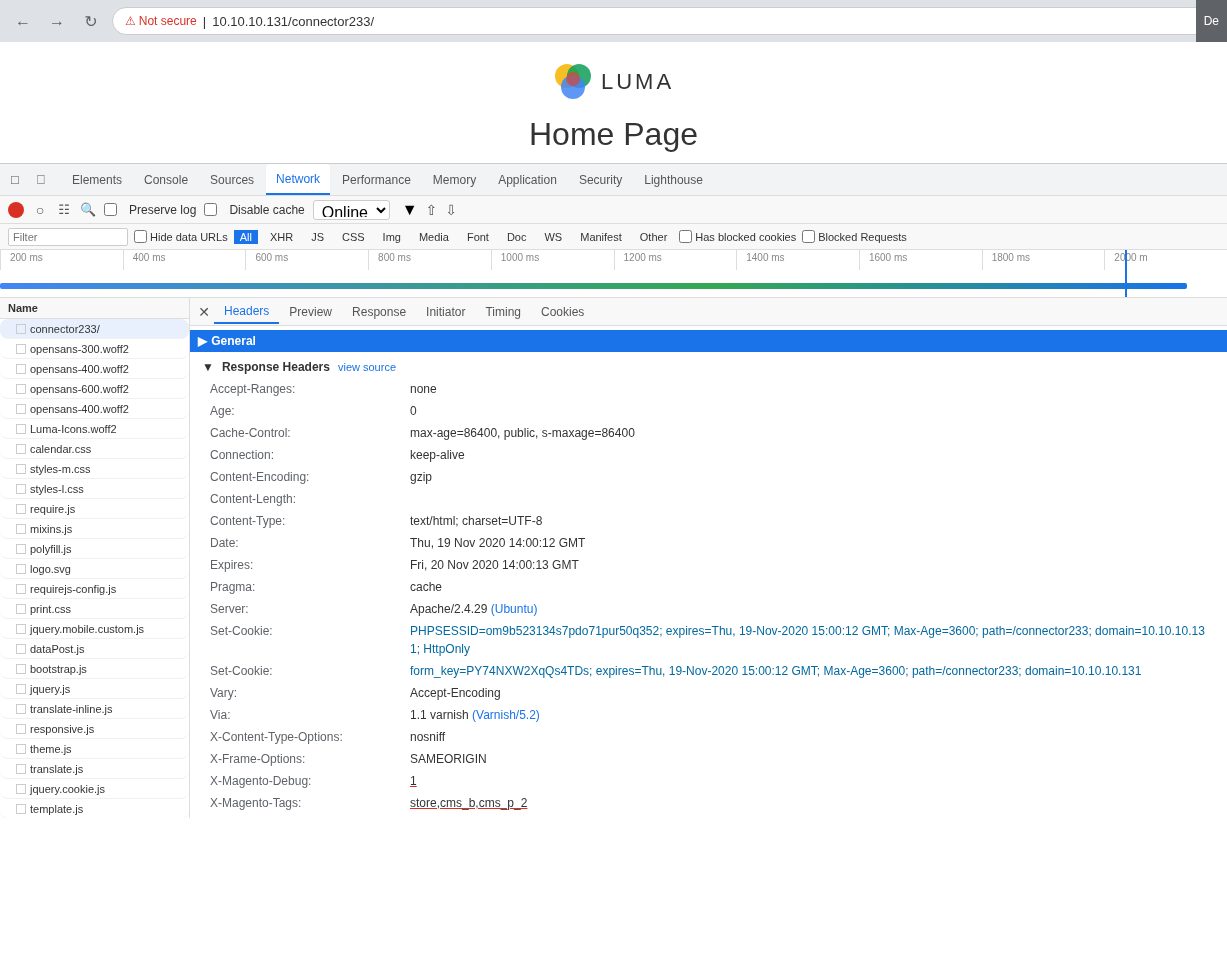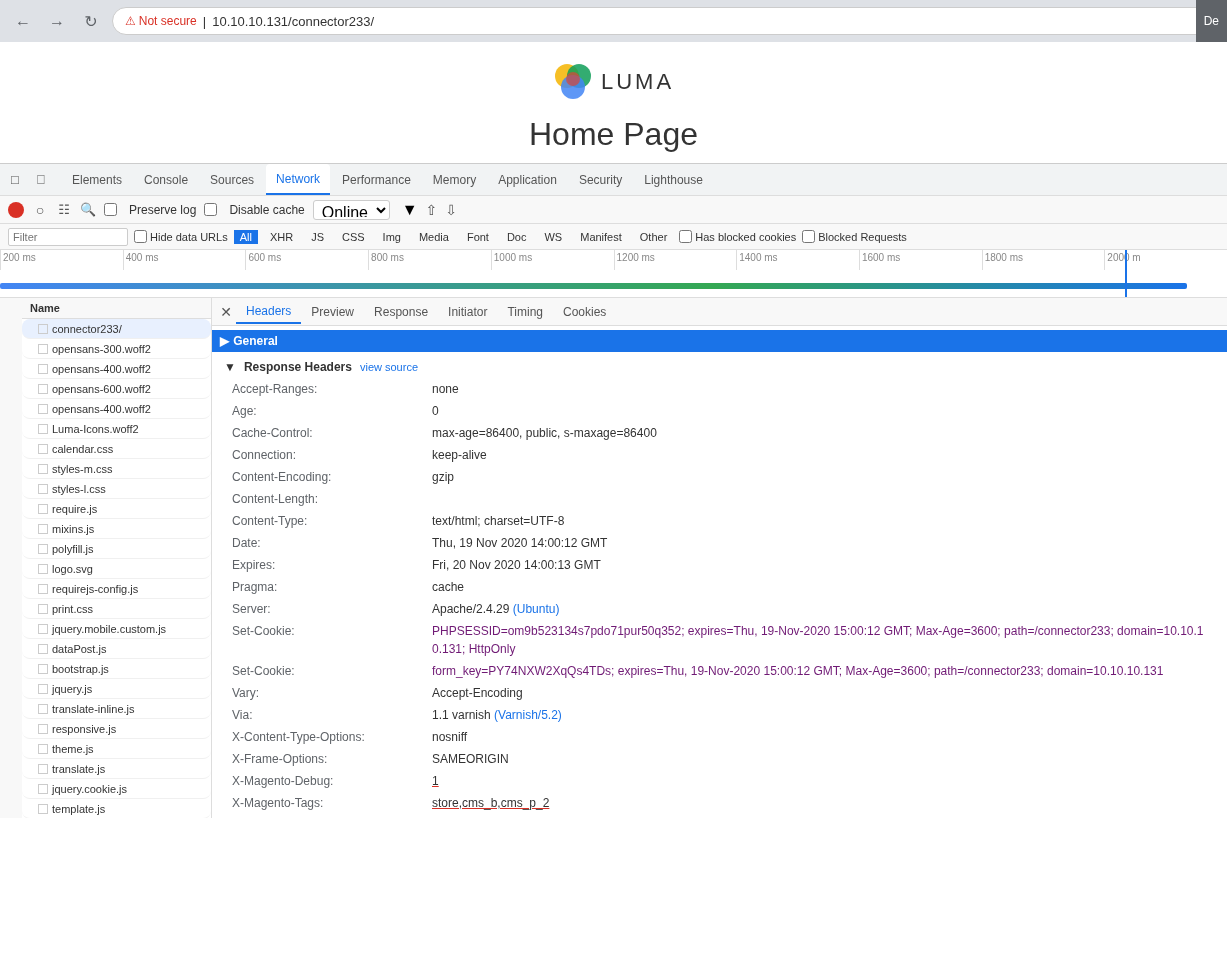"200 ms" .timeline-tick { padding-left: 2px -> 9px }
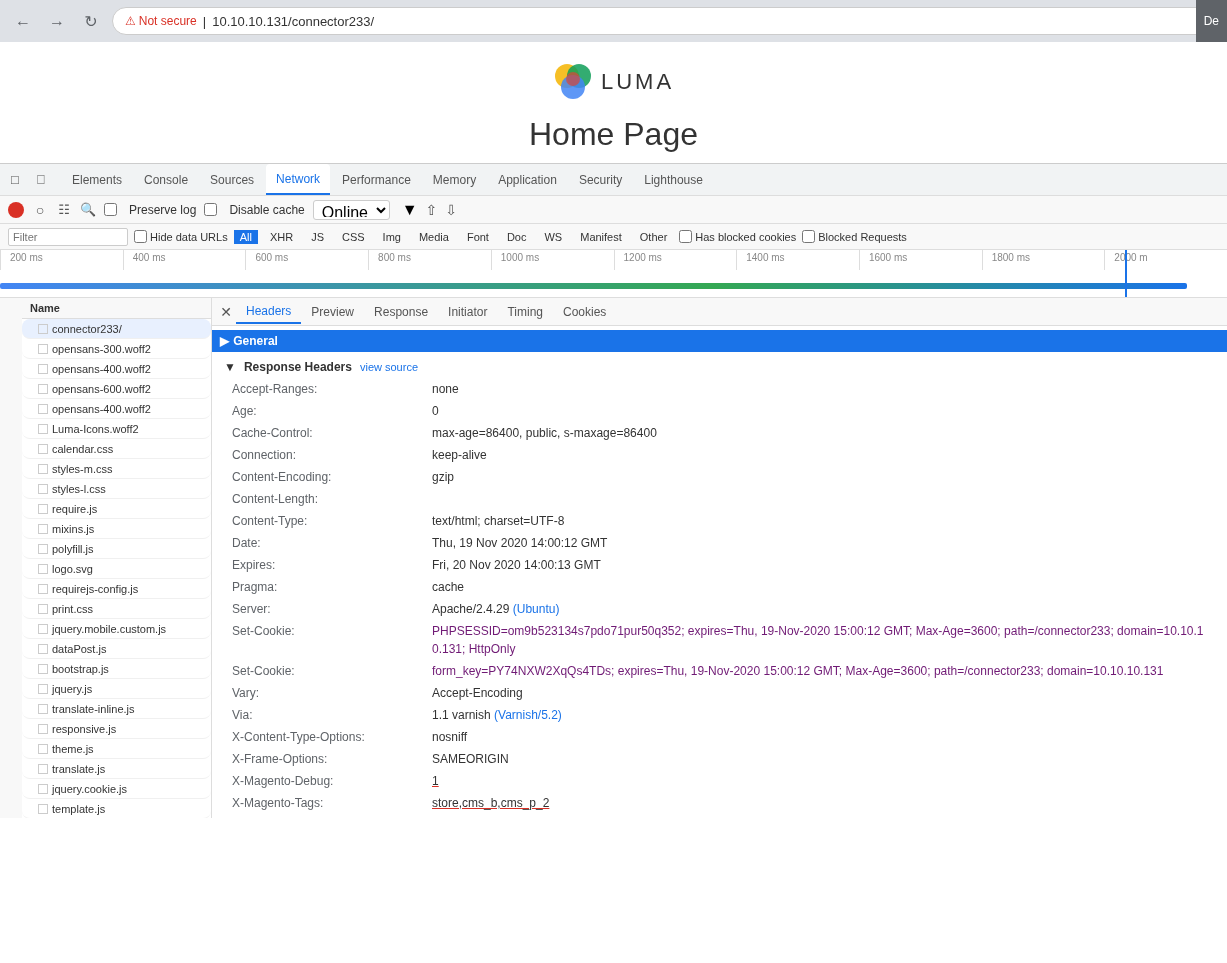"Name" .devtools-main { padding-left: 22px -> none }
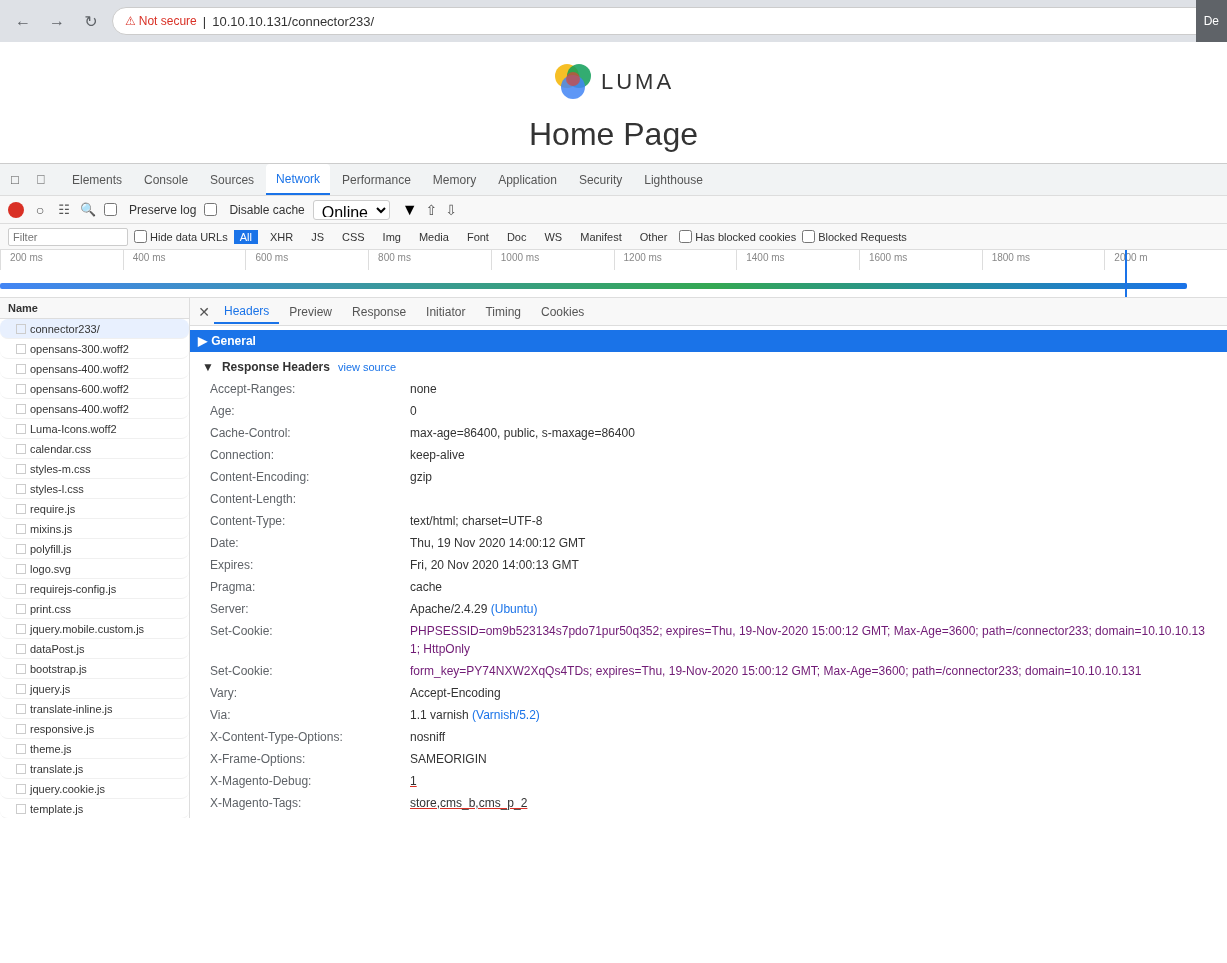"PHPSESSID=om9b523134s7pdo71pur50q352;" .set-cookie-value { color: #701a75 -> #0369a1 }
